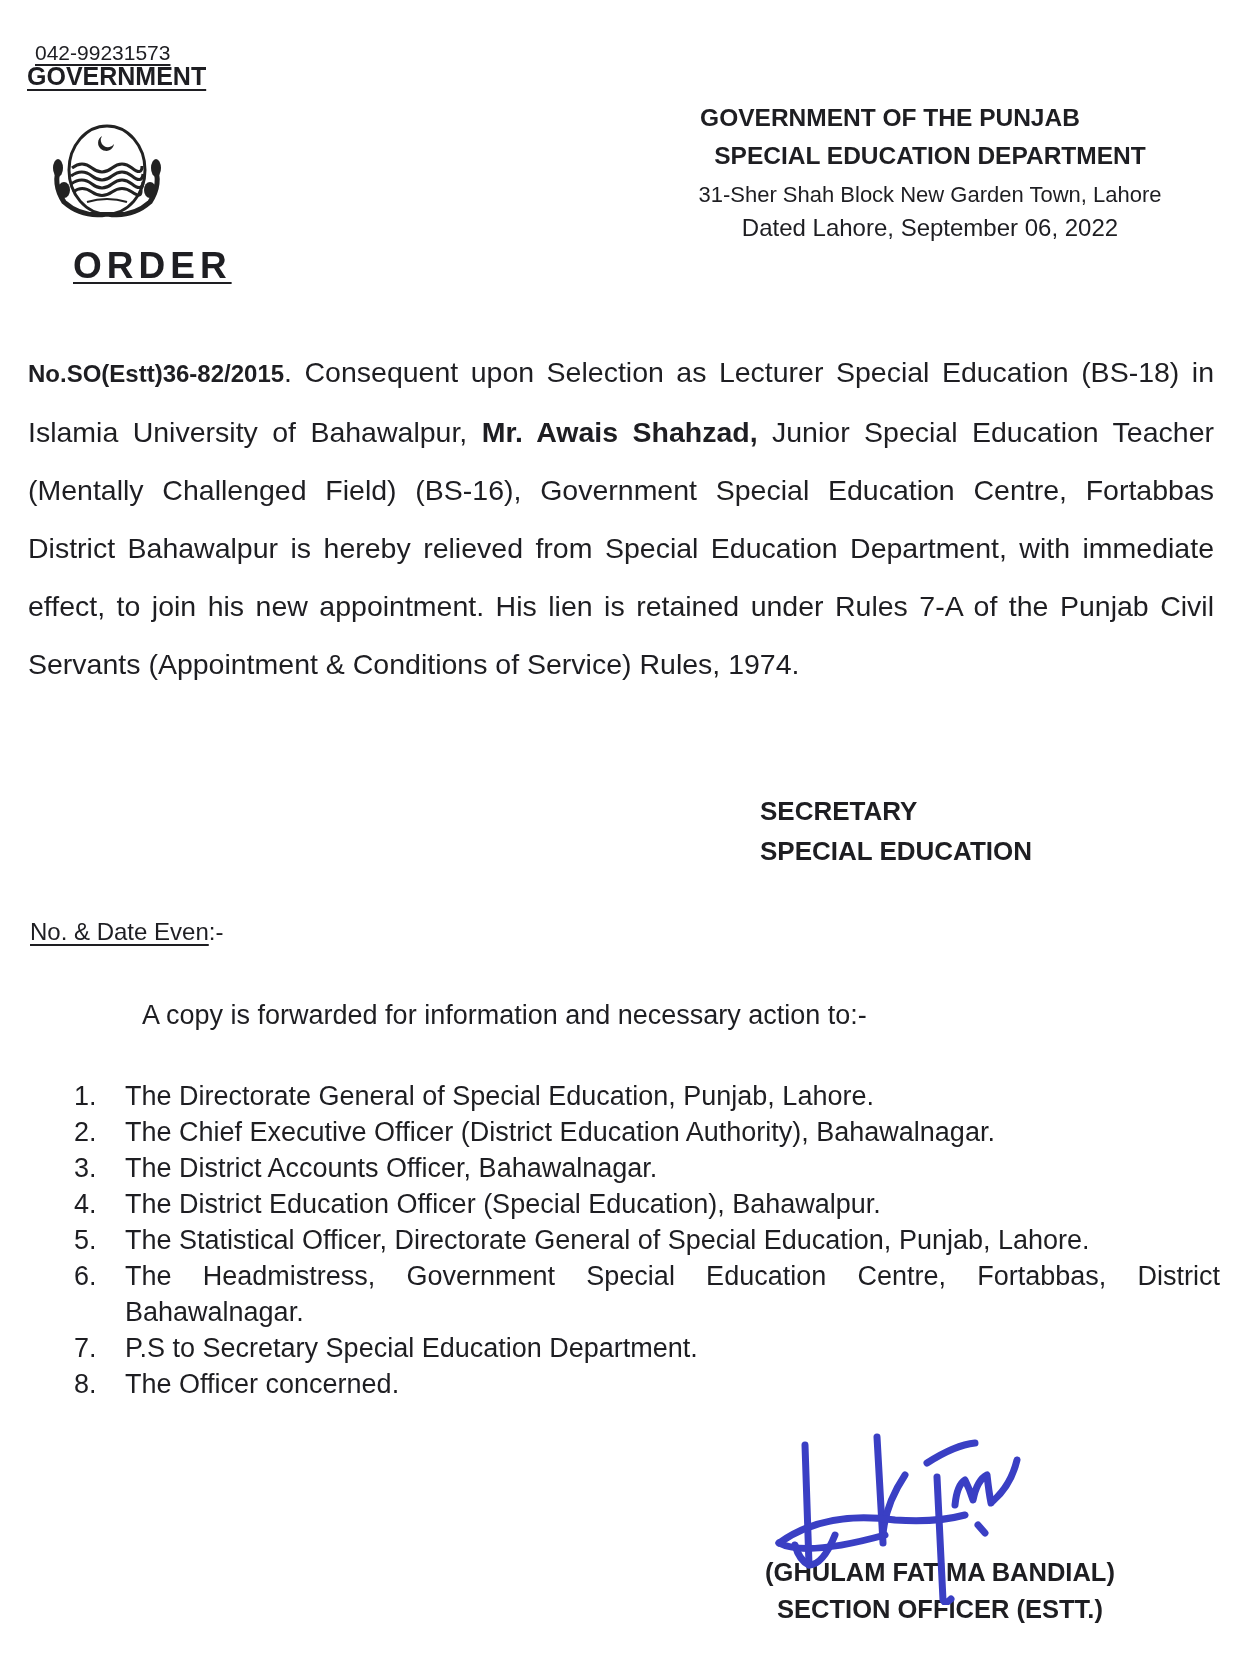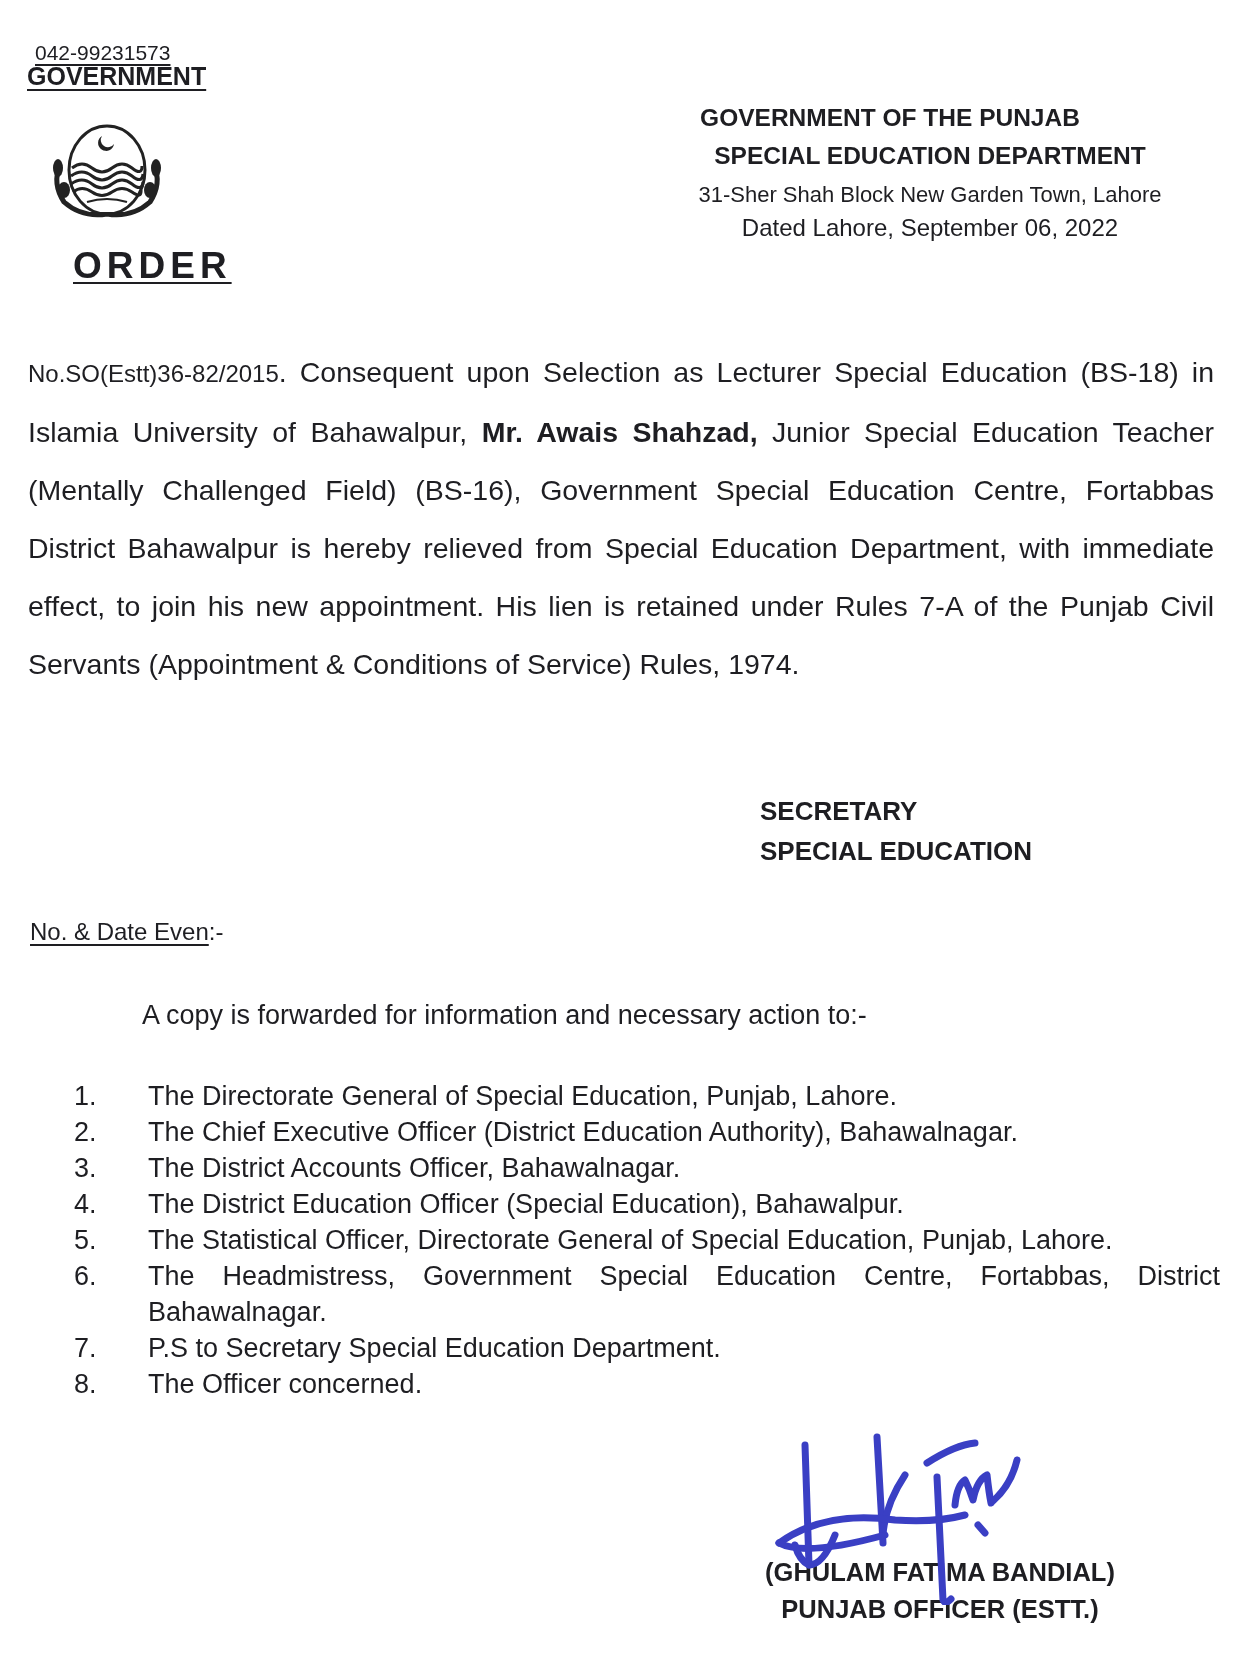"No.SO(Estt)36-82/2015" .para .ref { font-weight: normal -> bold }
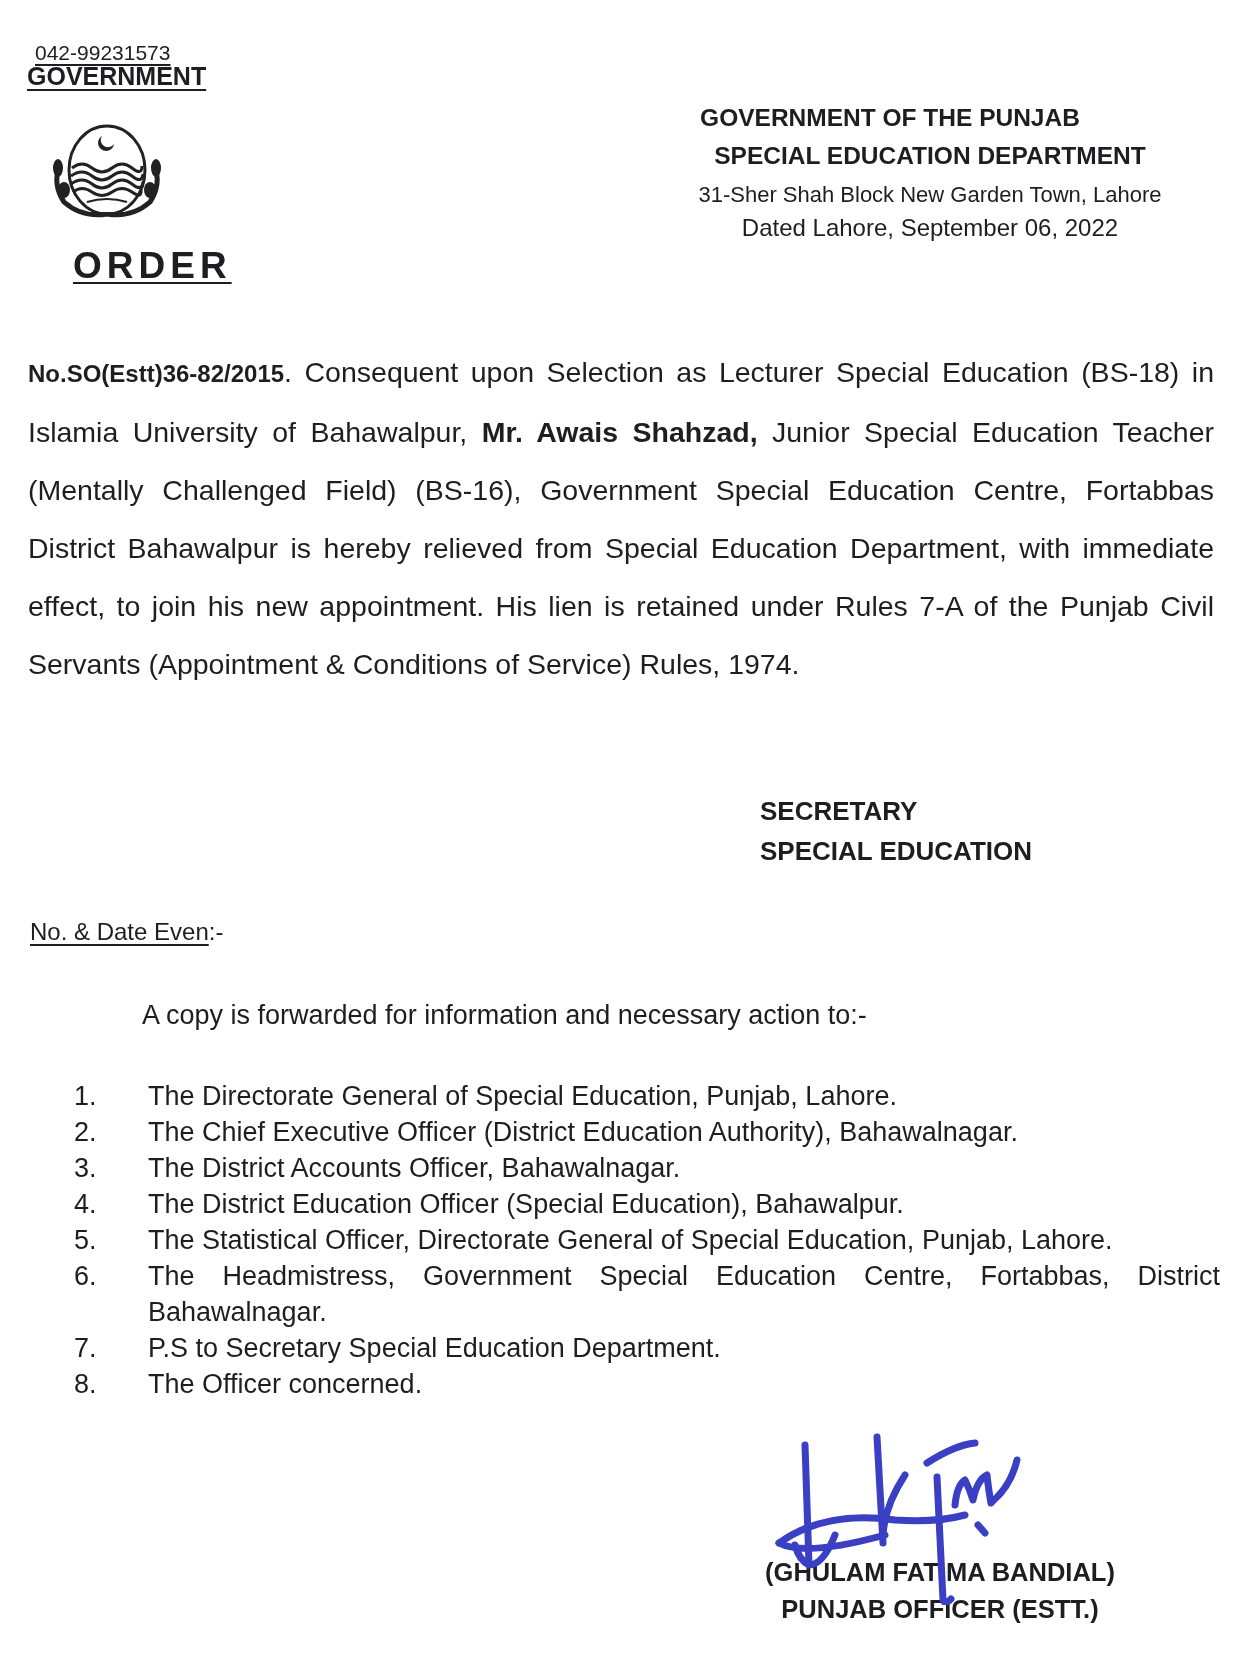"The Directorate General of Special" .list .txt { margin-left: 23px -> none }
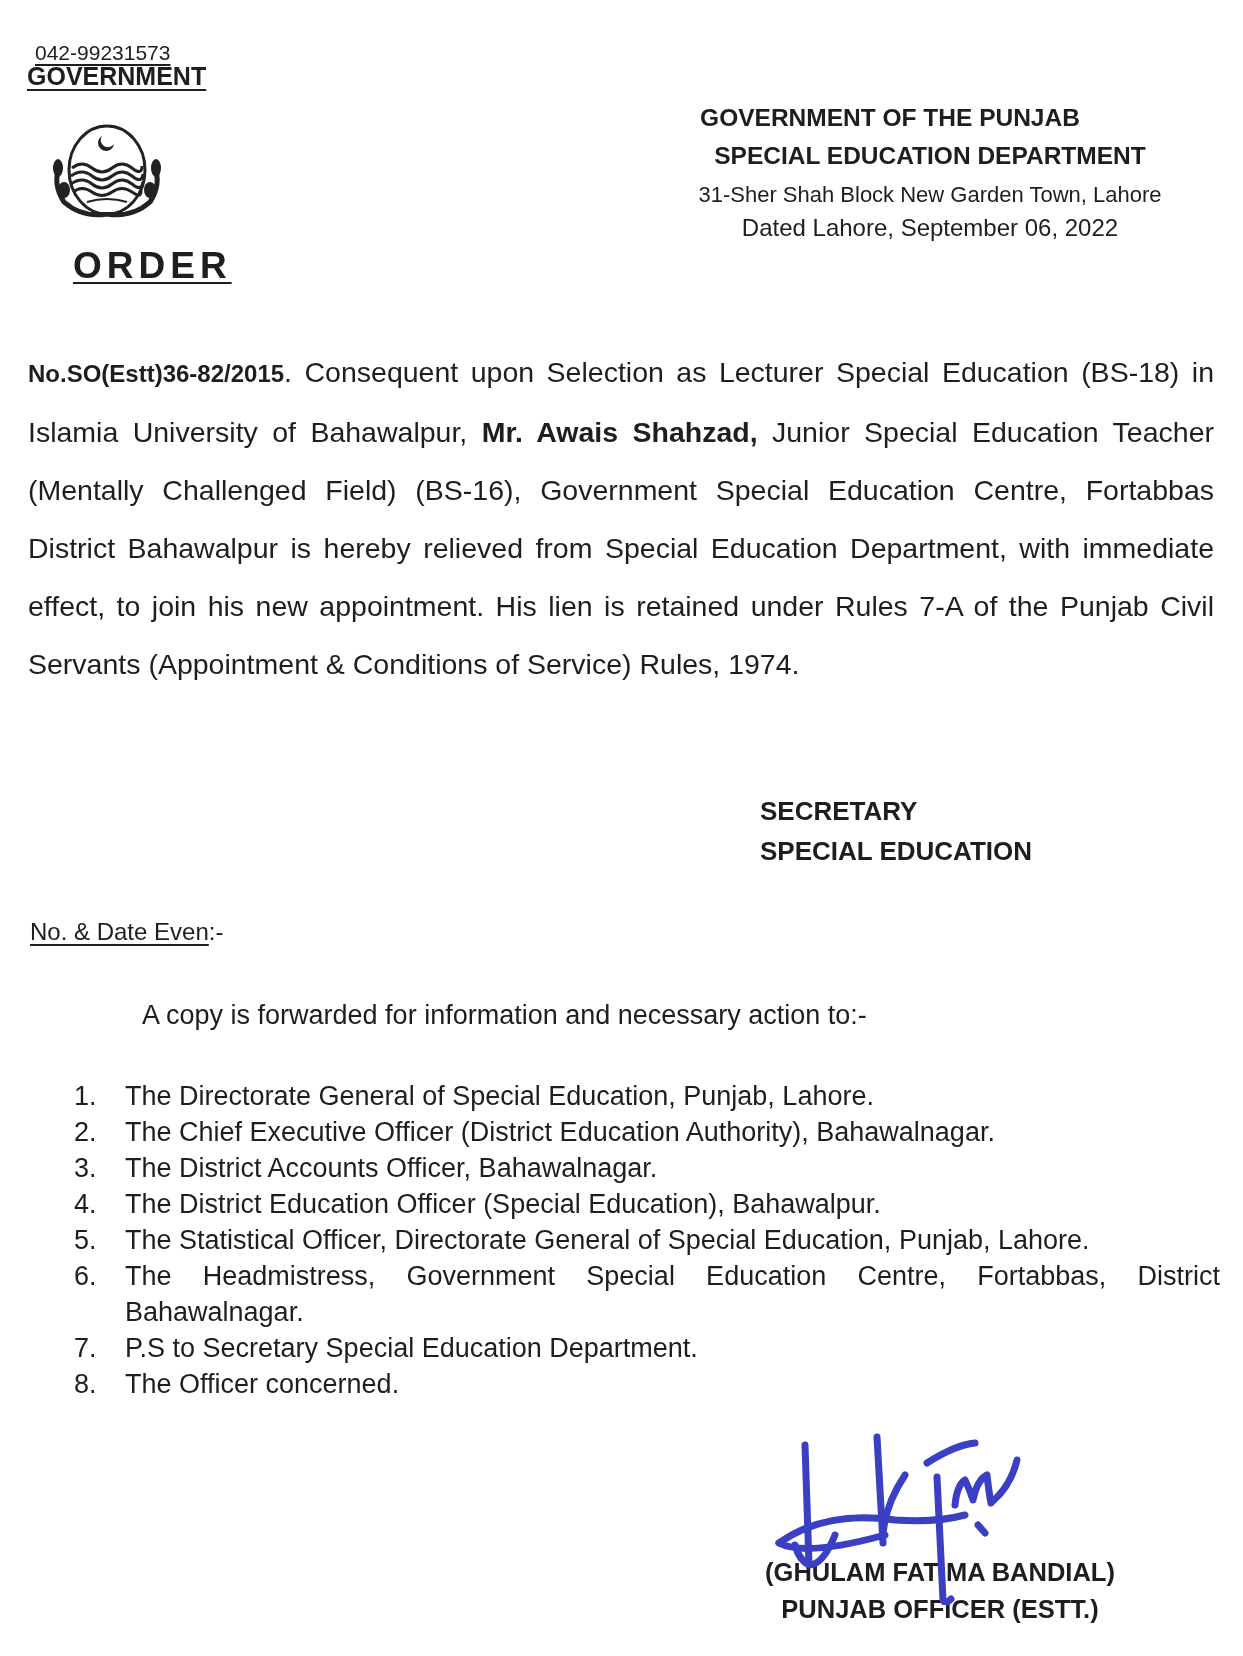"PUNJAB OFFICER (ESTT.)" div.abs { text: PUNJAB -> SECTION }
